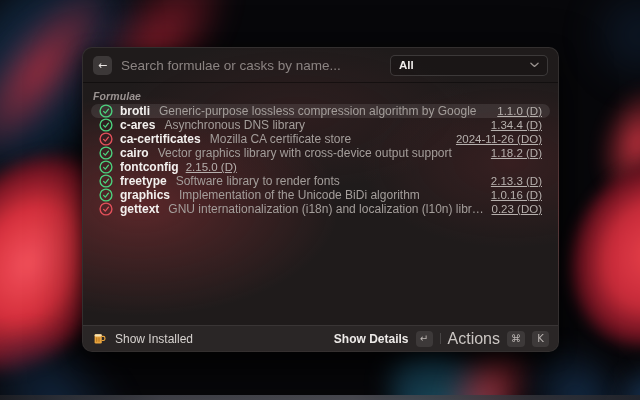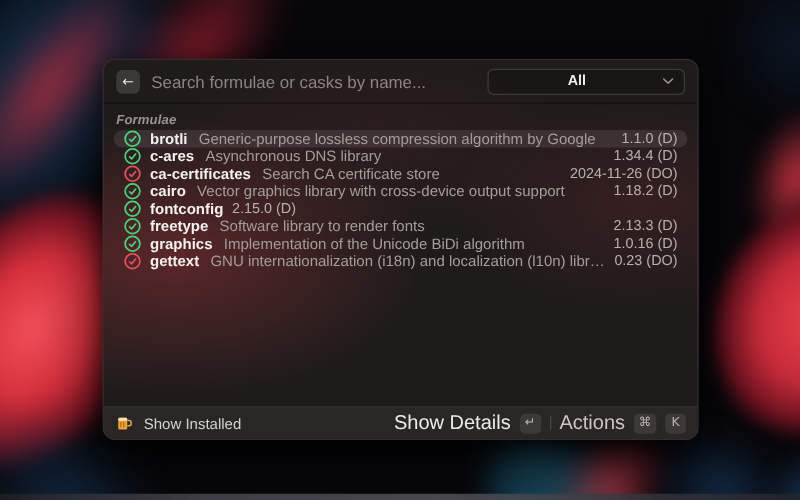"All" .dropdown { text-align: center -> none }
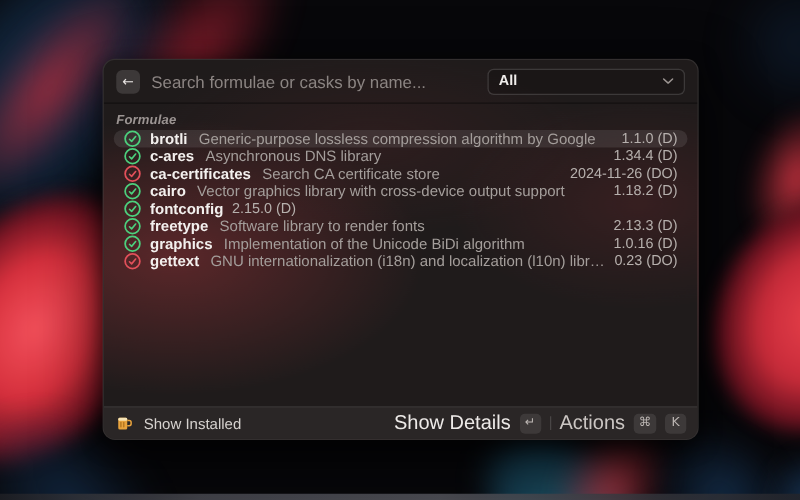"1.1.0 (D)" .version { text-decoration: none -> underline }
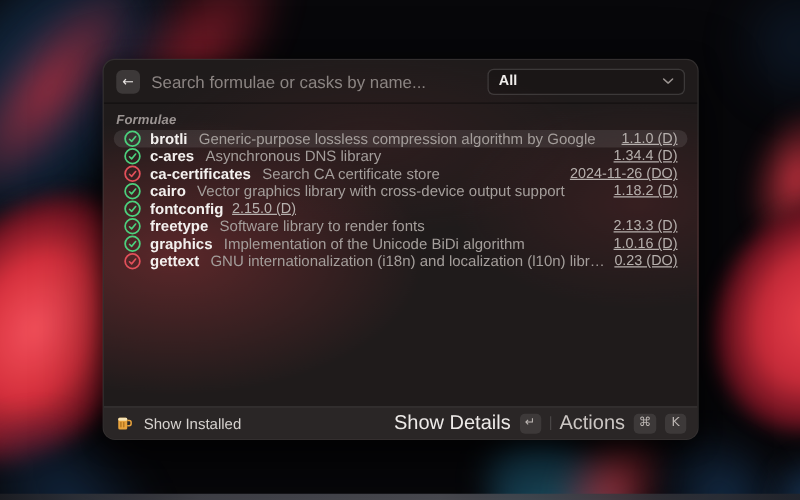"Search CA certificate store" span.desc { text: Search -> Mozilla }
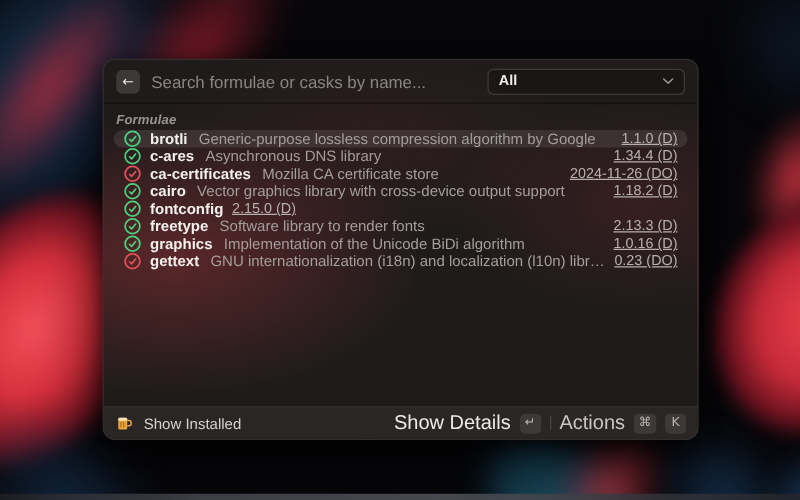"Show Details" .primary-label { font-size: 16px -> 12px; font-weight: 400 -> 700 }
